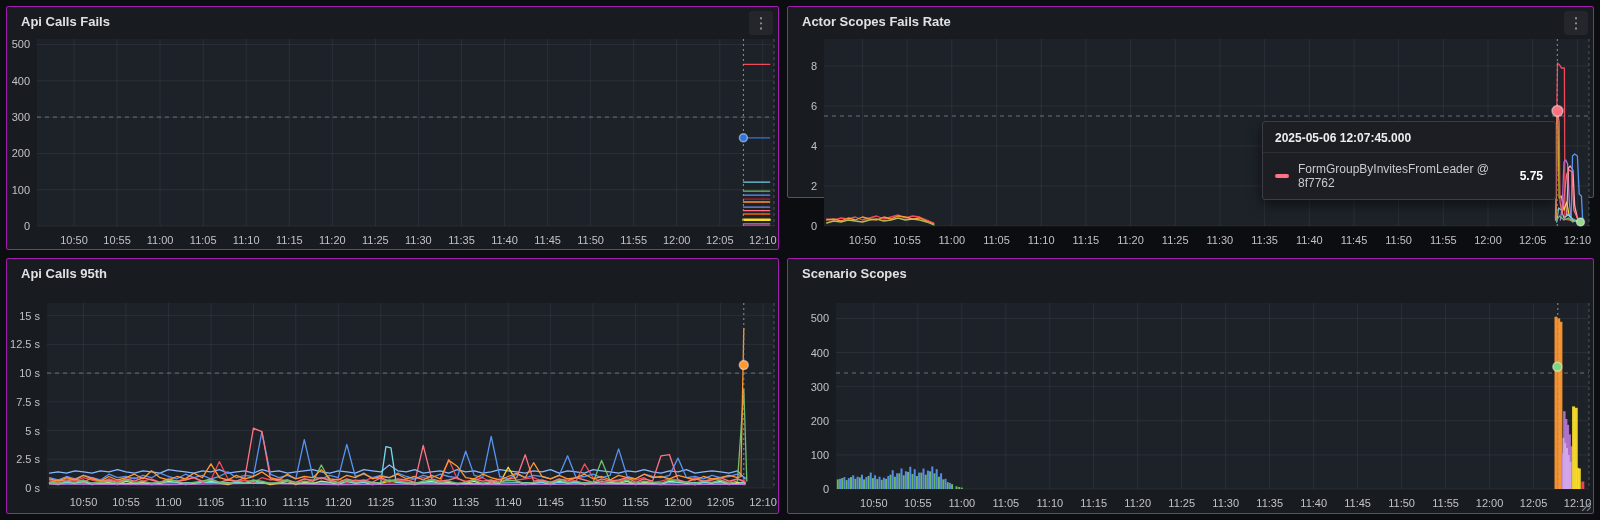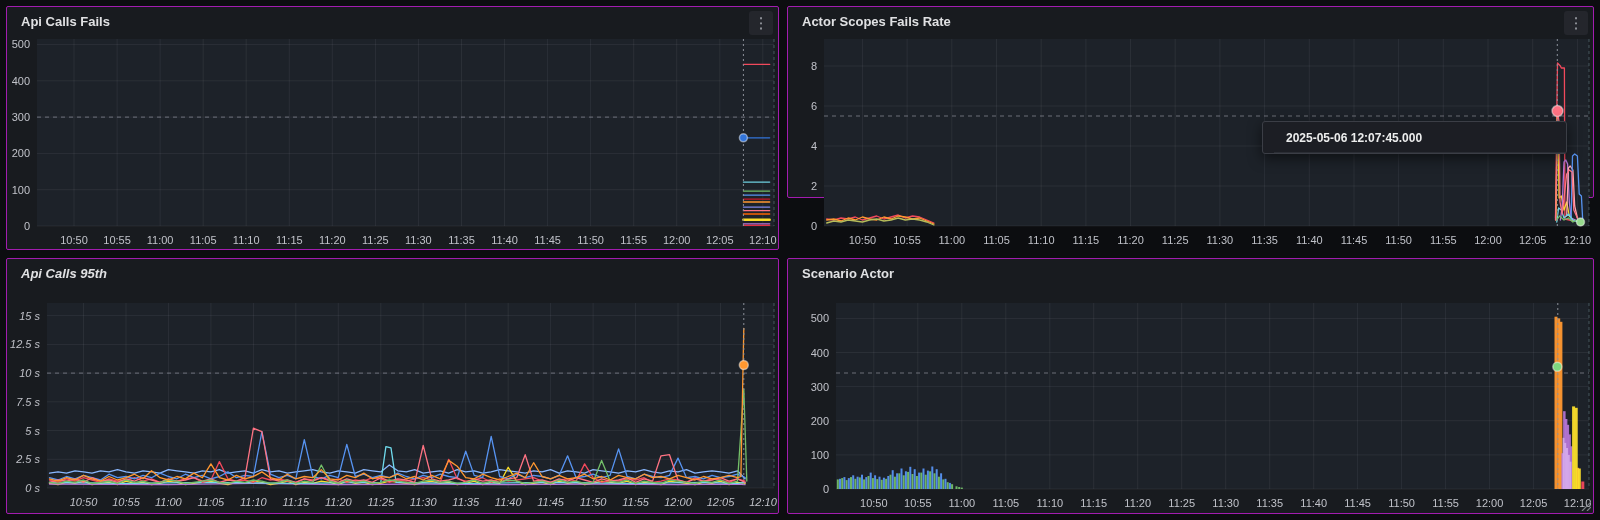"2025-05-06 12:07:45.000" .tooltip { padding-left: 11px -> none }
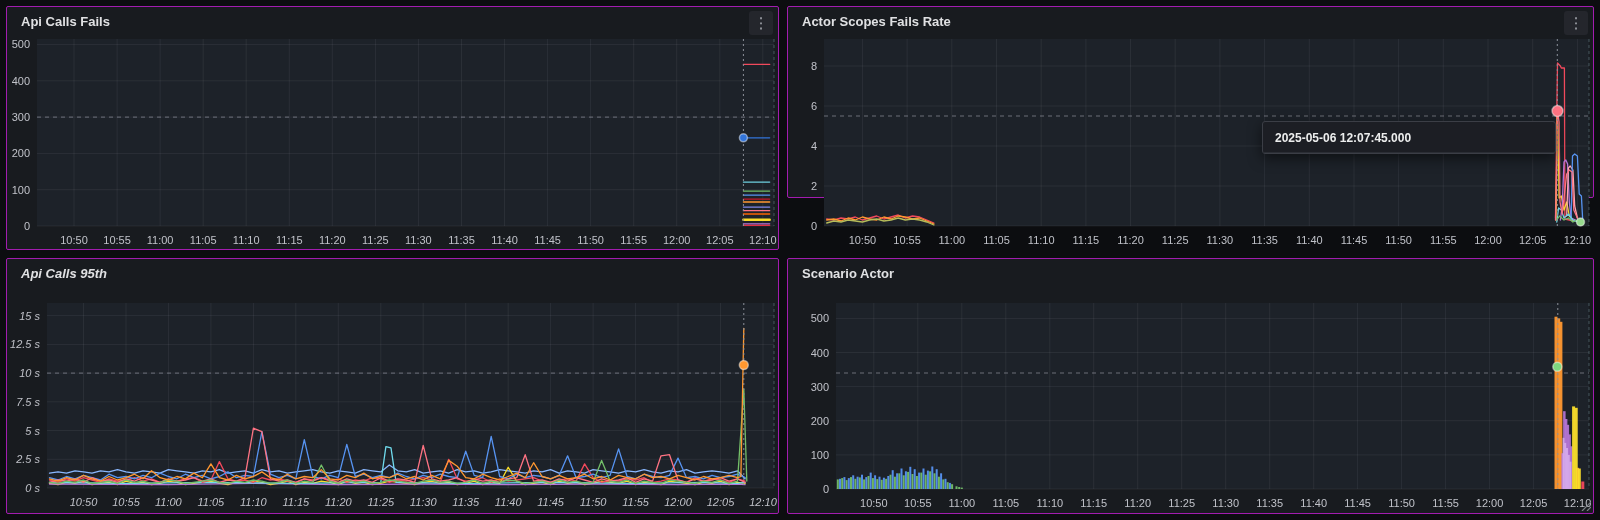"FormGroupByInvitesFromLeader @ 8f7762" div.tooltip-row { html: none -> <div> <span></span> <span>FormGroupByInvitesFromLeader @ 8f7762</span> <span>5.75</span> </div> }
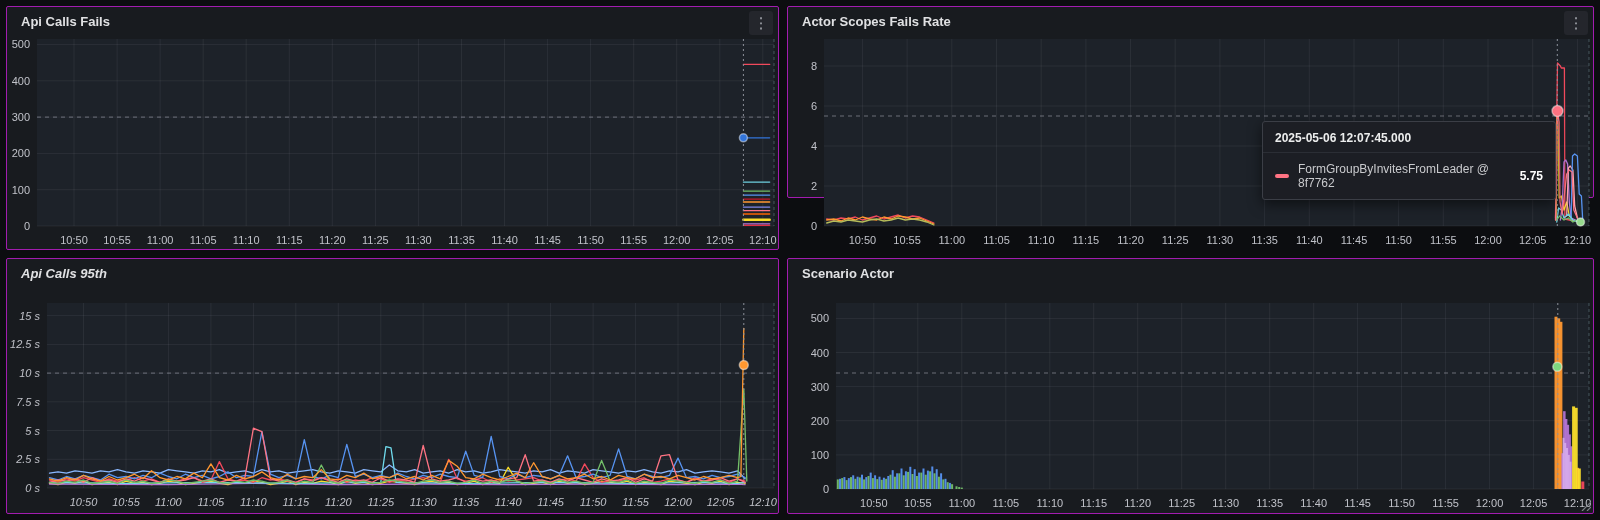"Api Calls 95th" .p3 { font-style: italic -> none }
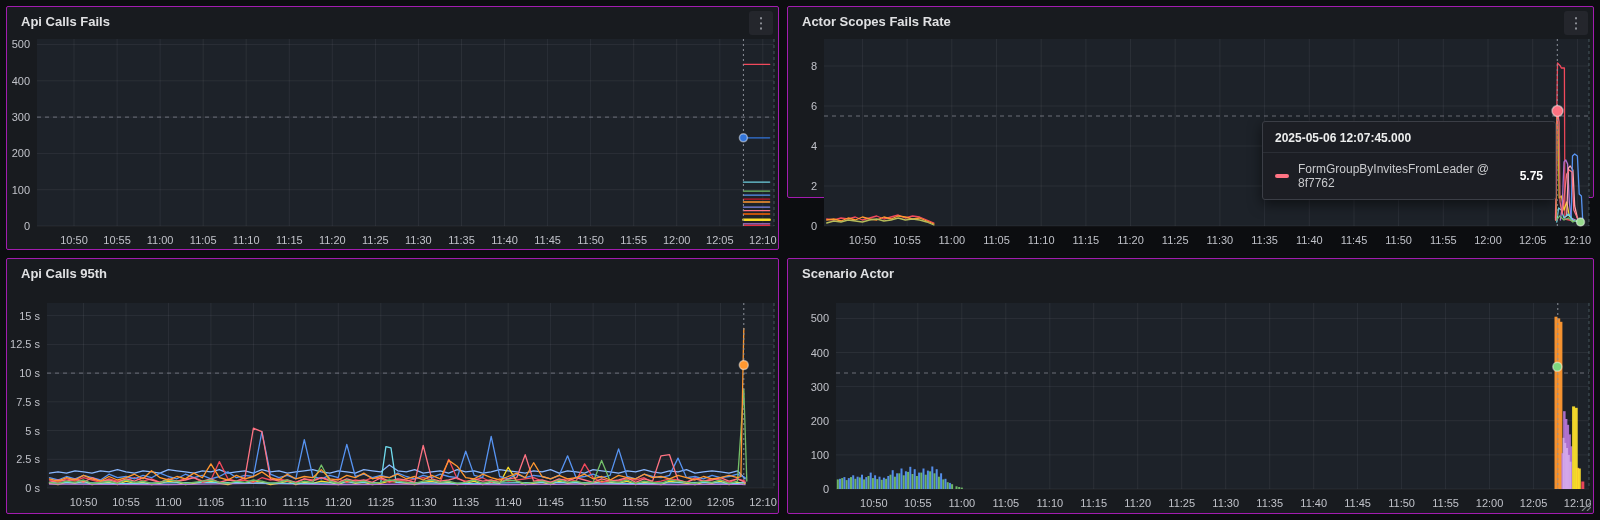"Scenario Actor" div.panel-title { text: Actor -> Scopes }
